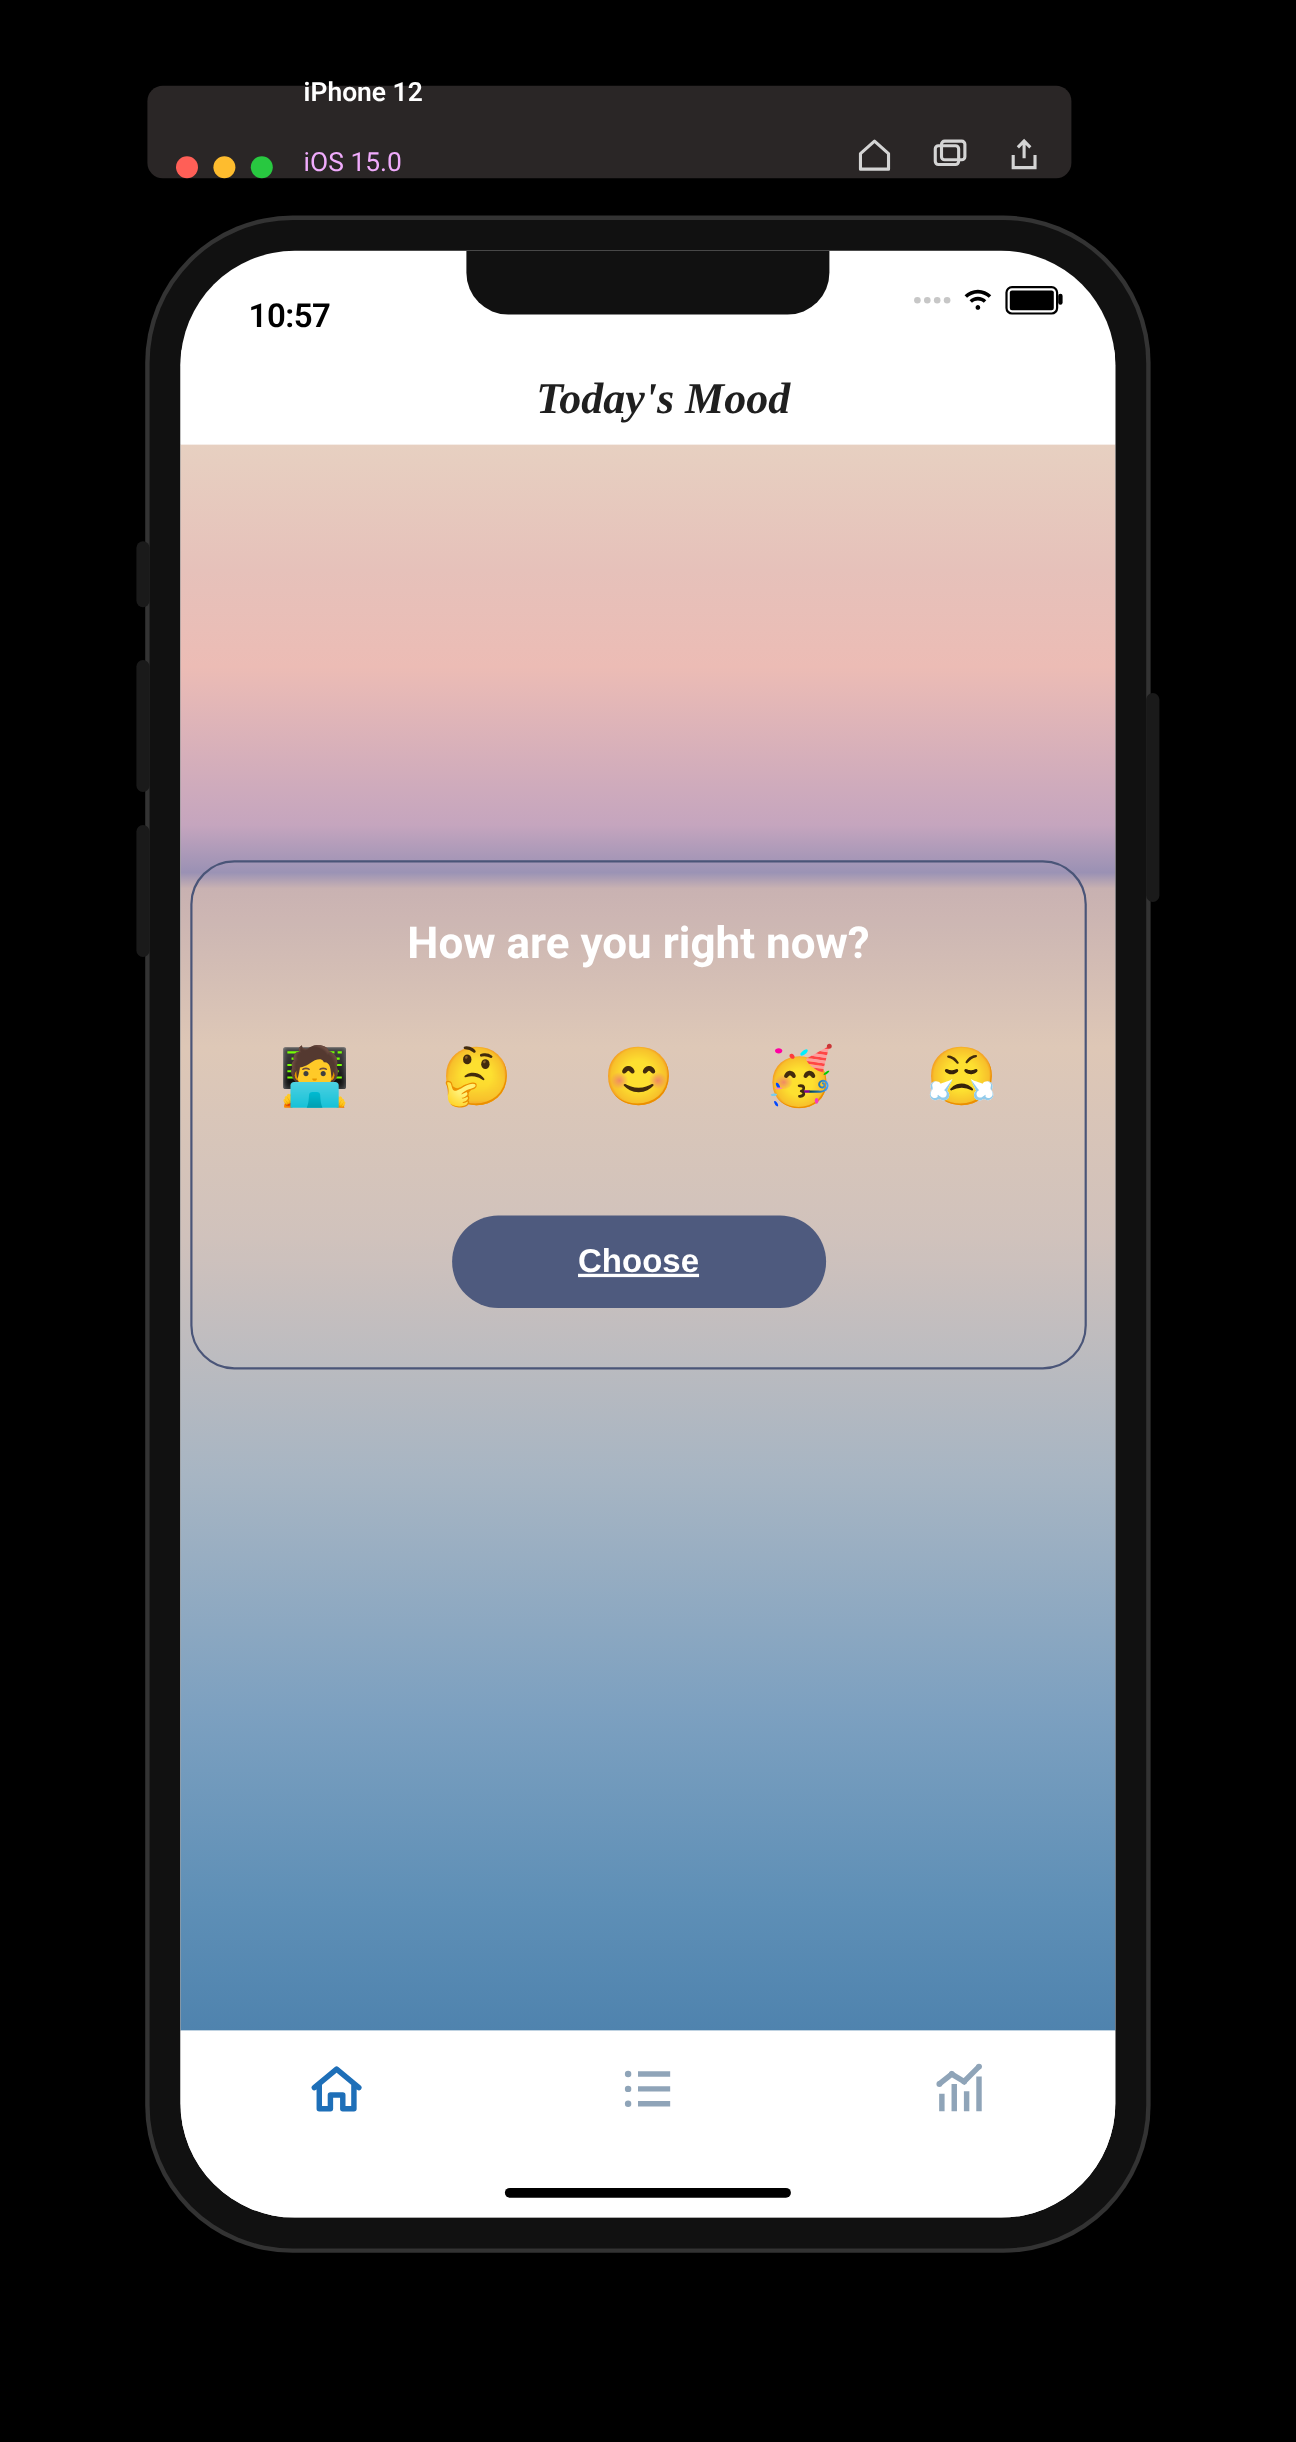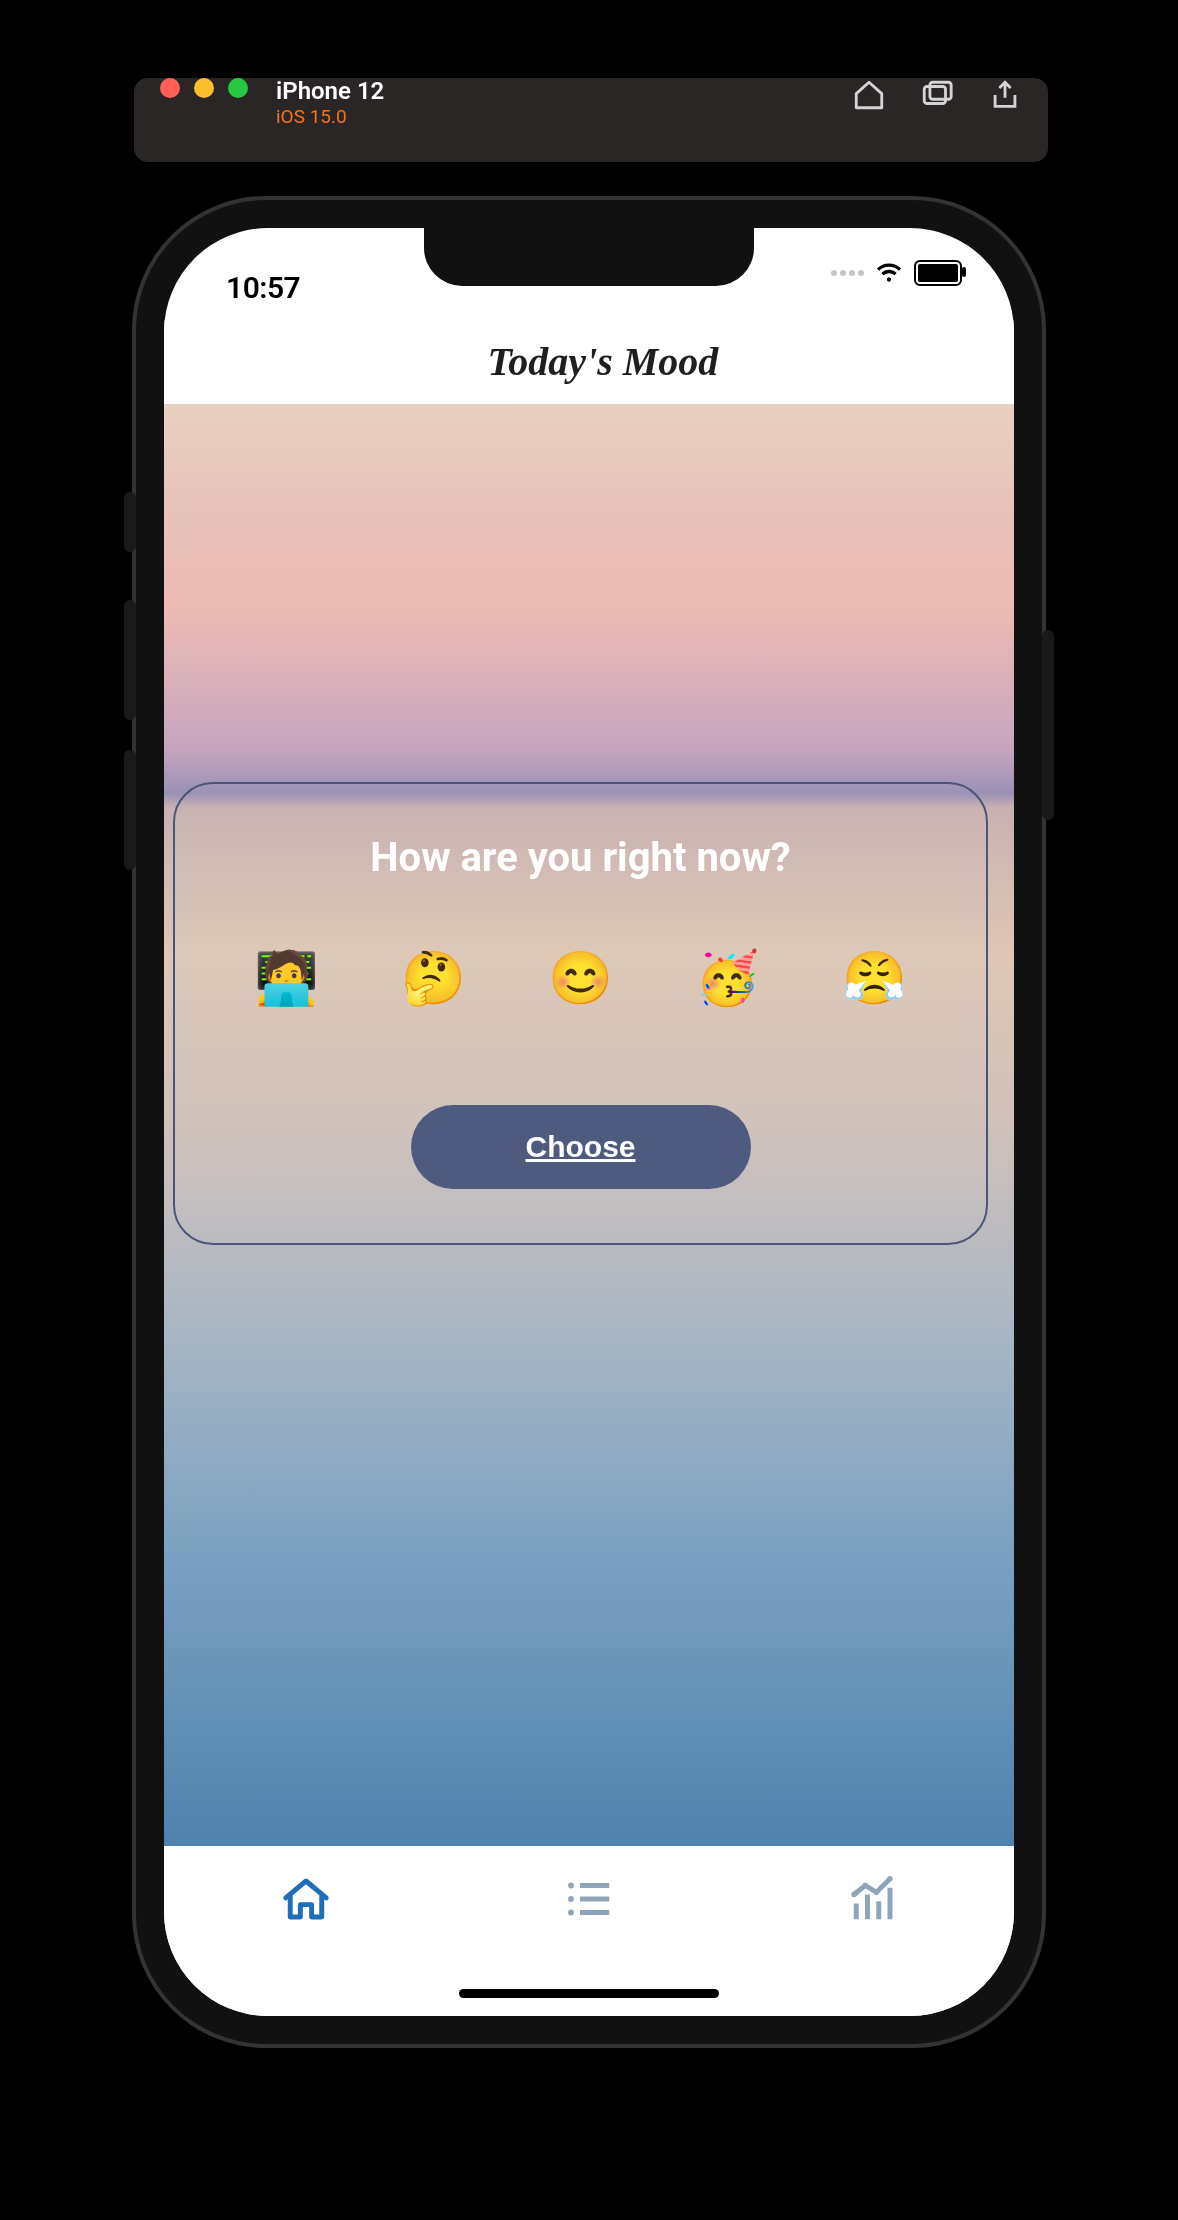"iPhone 12" .sim-bar { align-items: flex-start -> flex-end; width: 914px -> 840px }
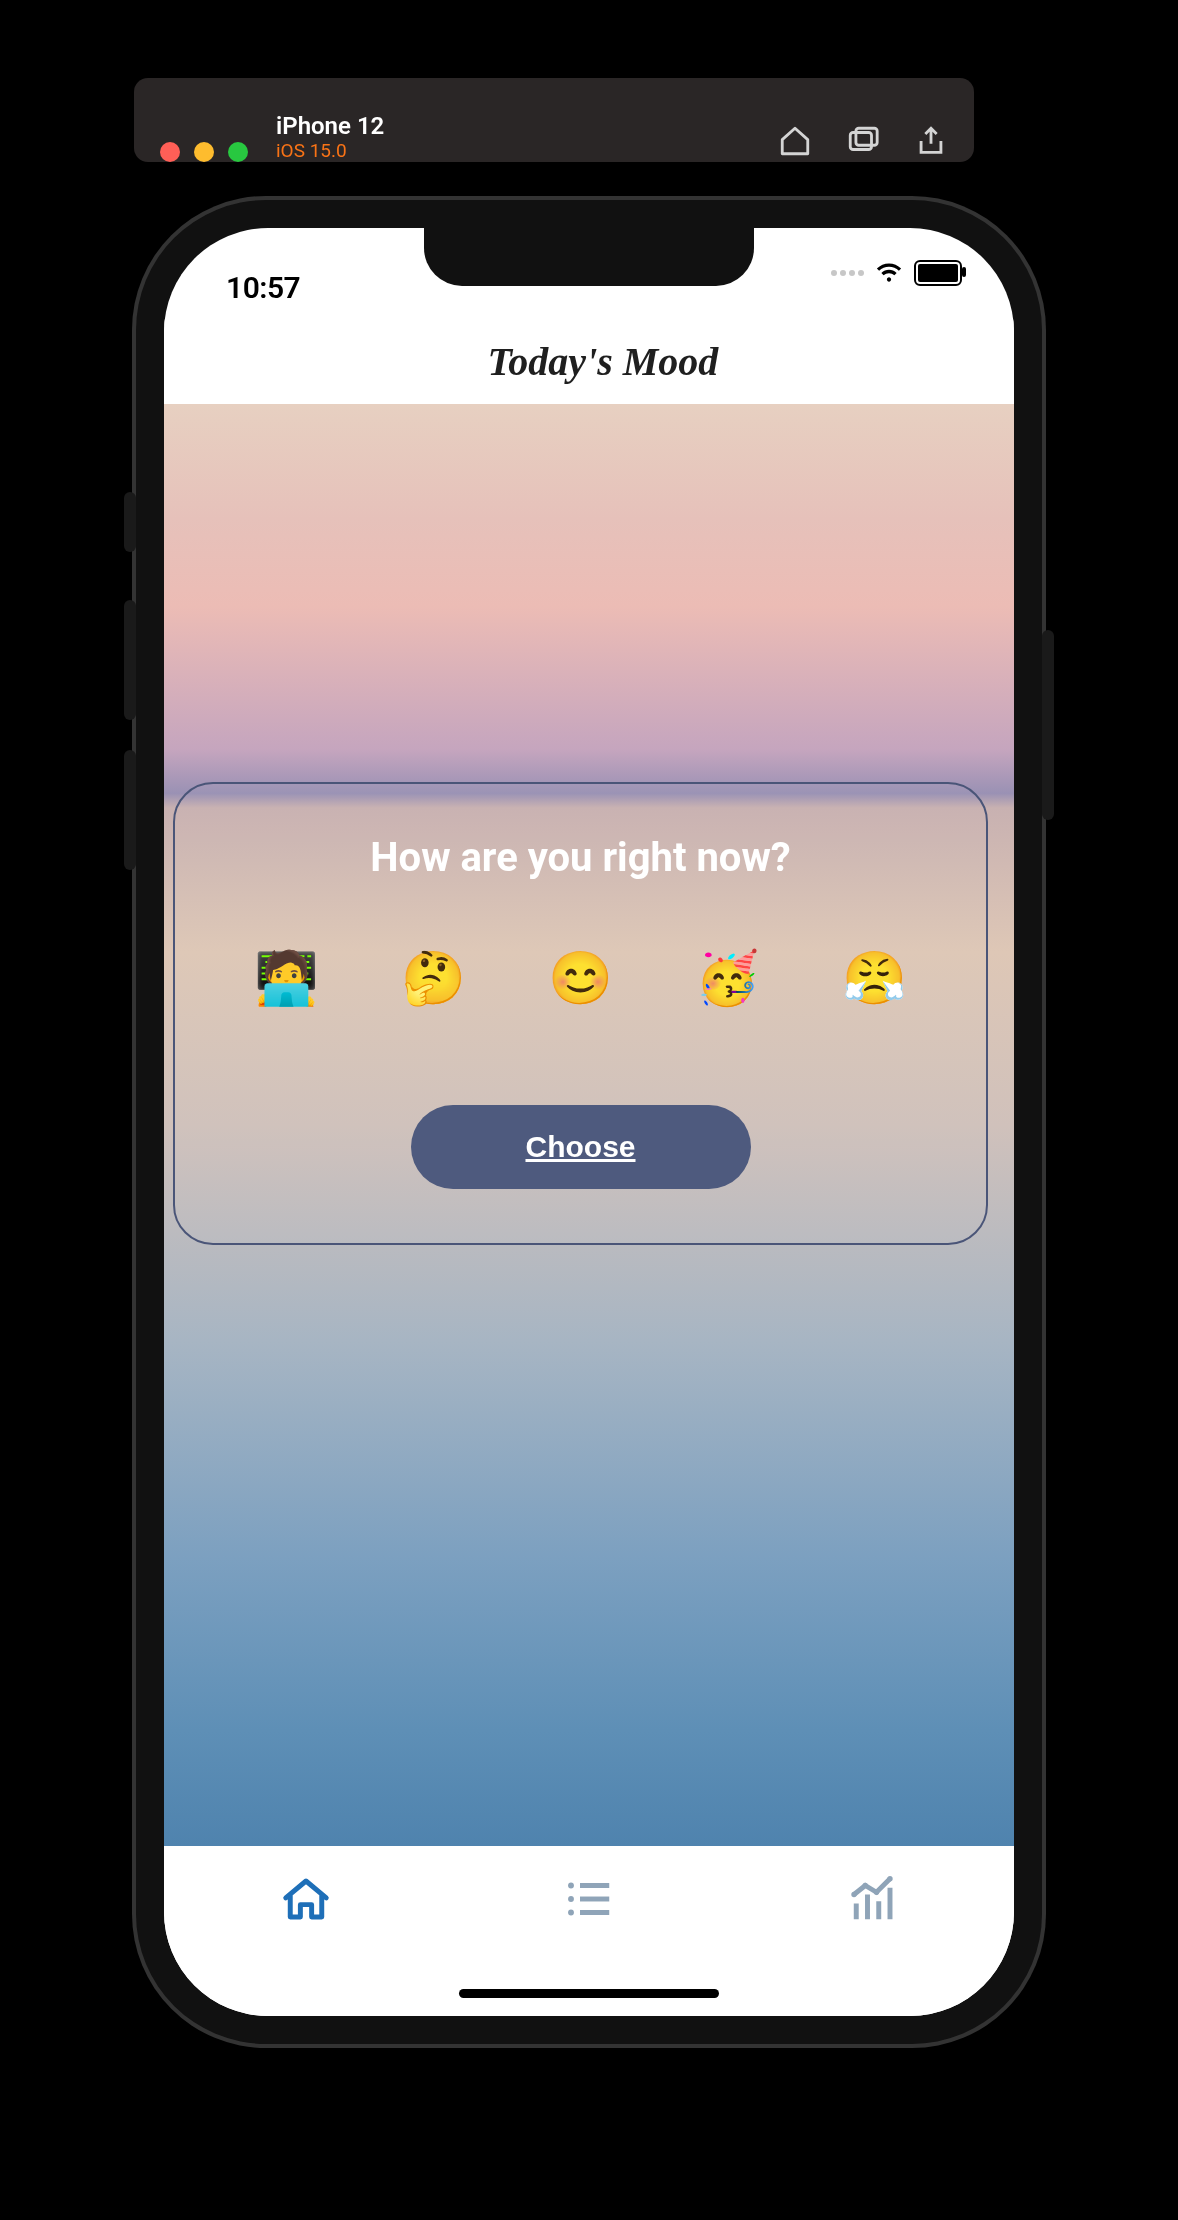"iOS 15.0" .sim-os { color: #f97316 -> #f0abfc; font-size: 19px -> 24px; margin-top: none -> 36px }
